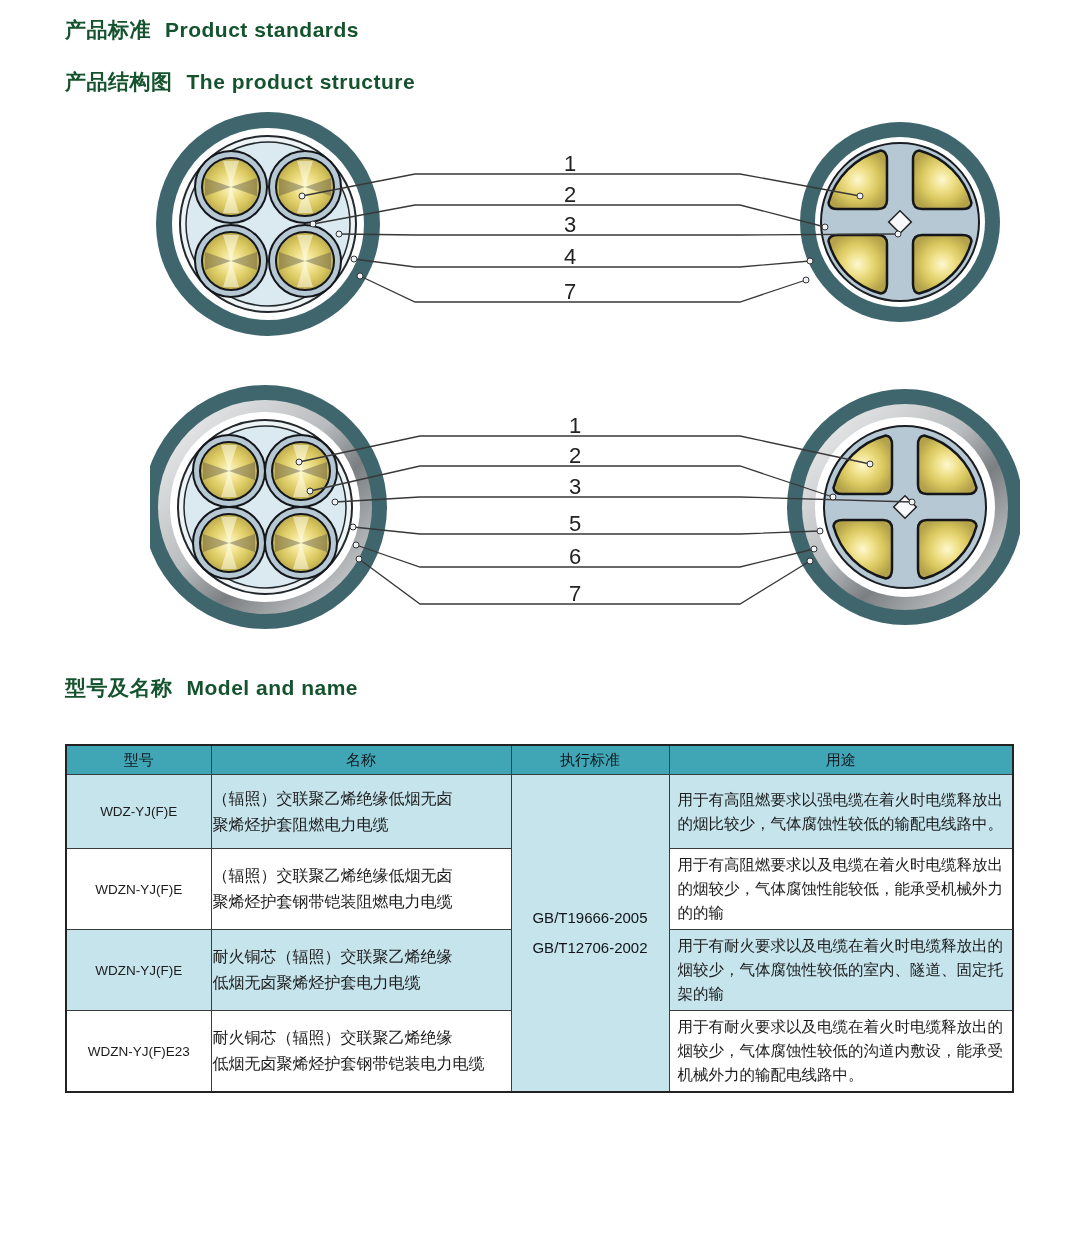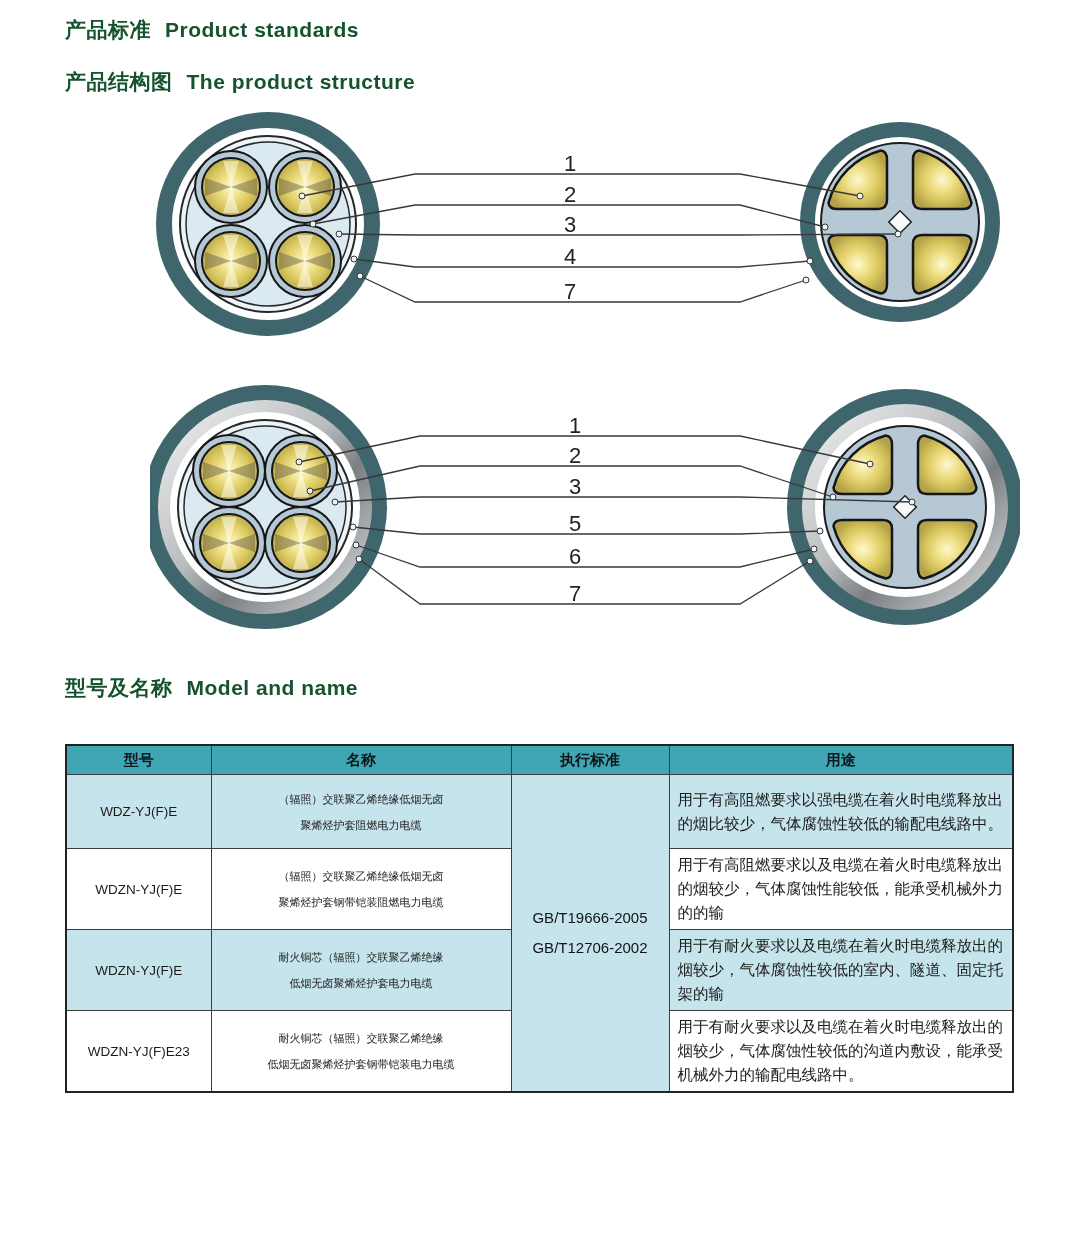"型号" table.models th { font-weight: bold -> normal }
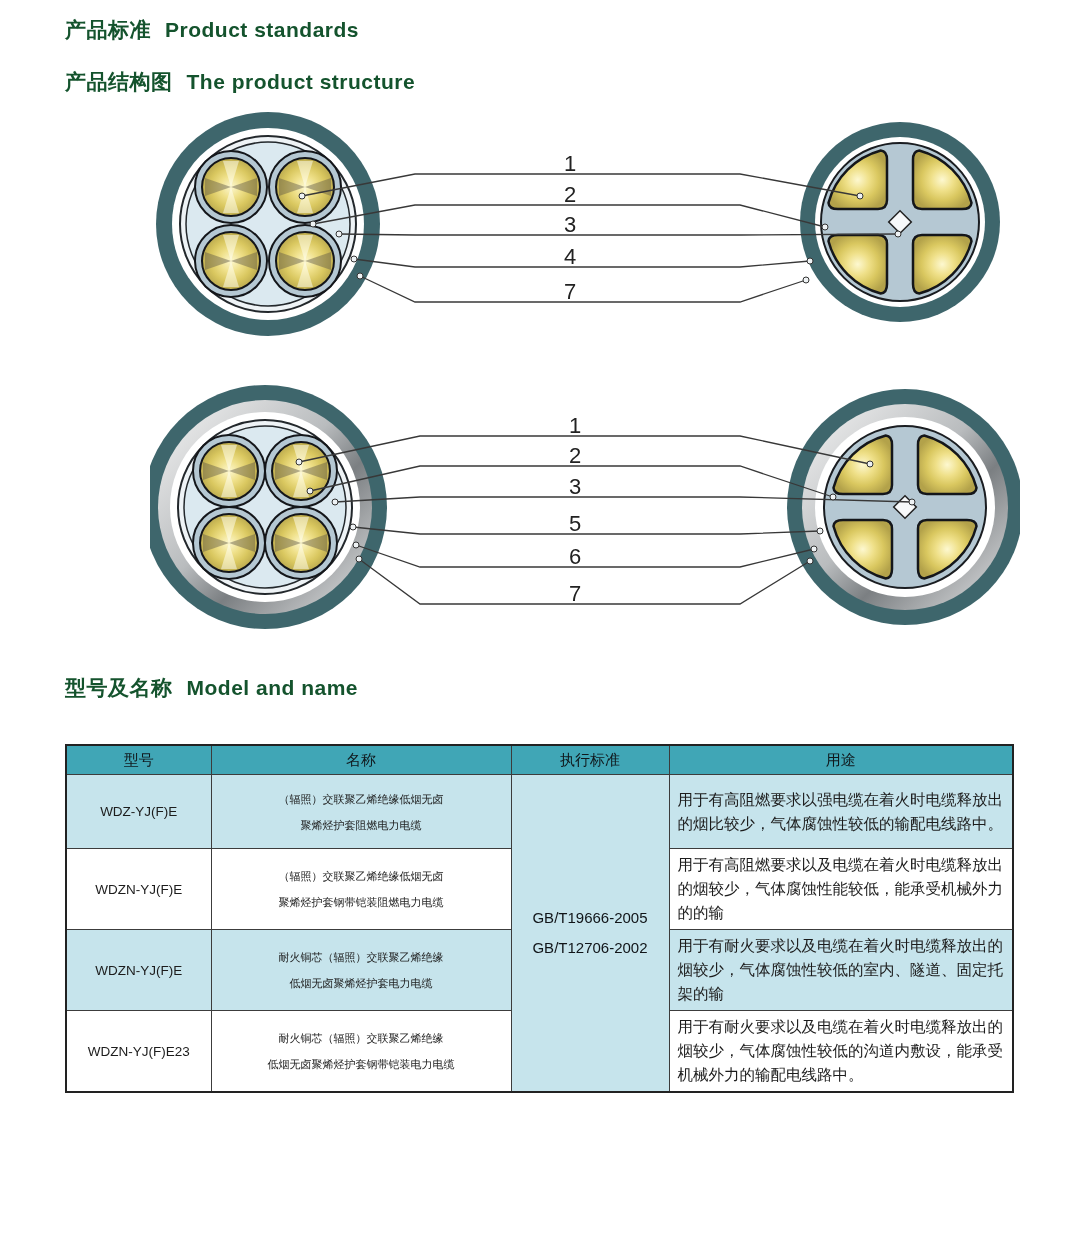"（辐照）交联聚乙烯绝缘低烟无卤" td.c-name { font-size: 11px -> 16px; text-align: center -> none }
